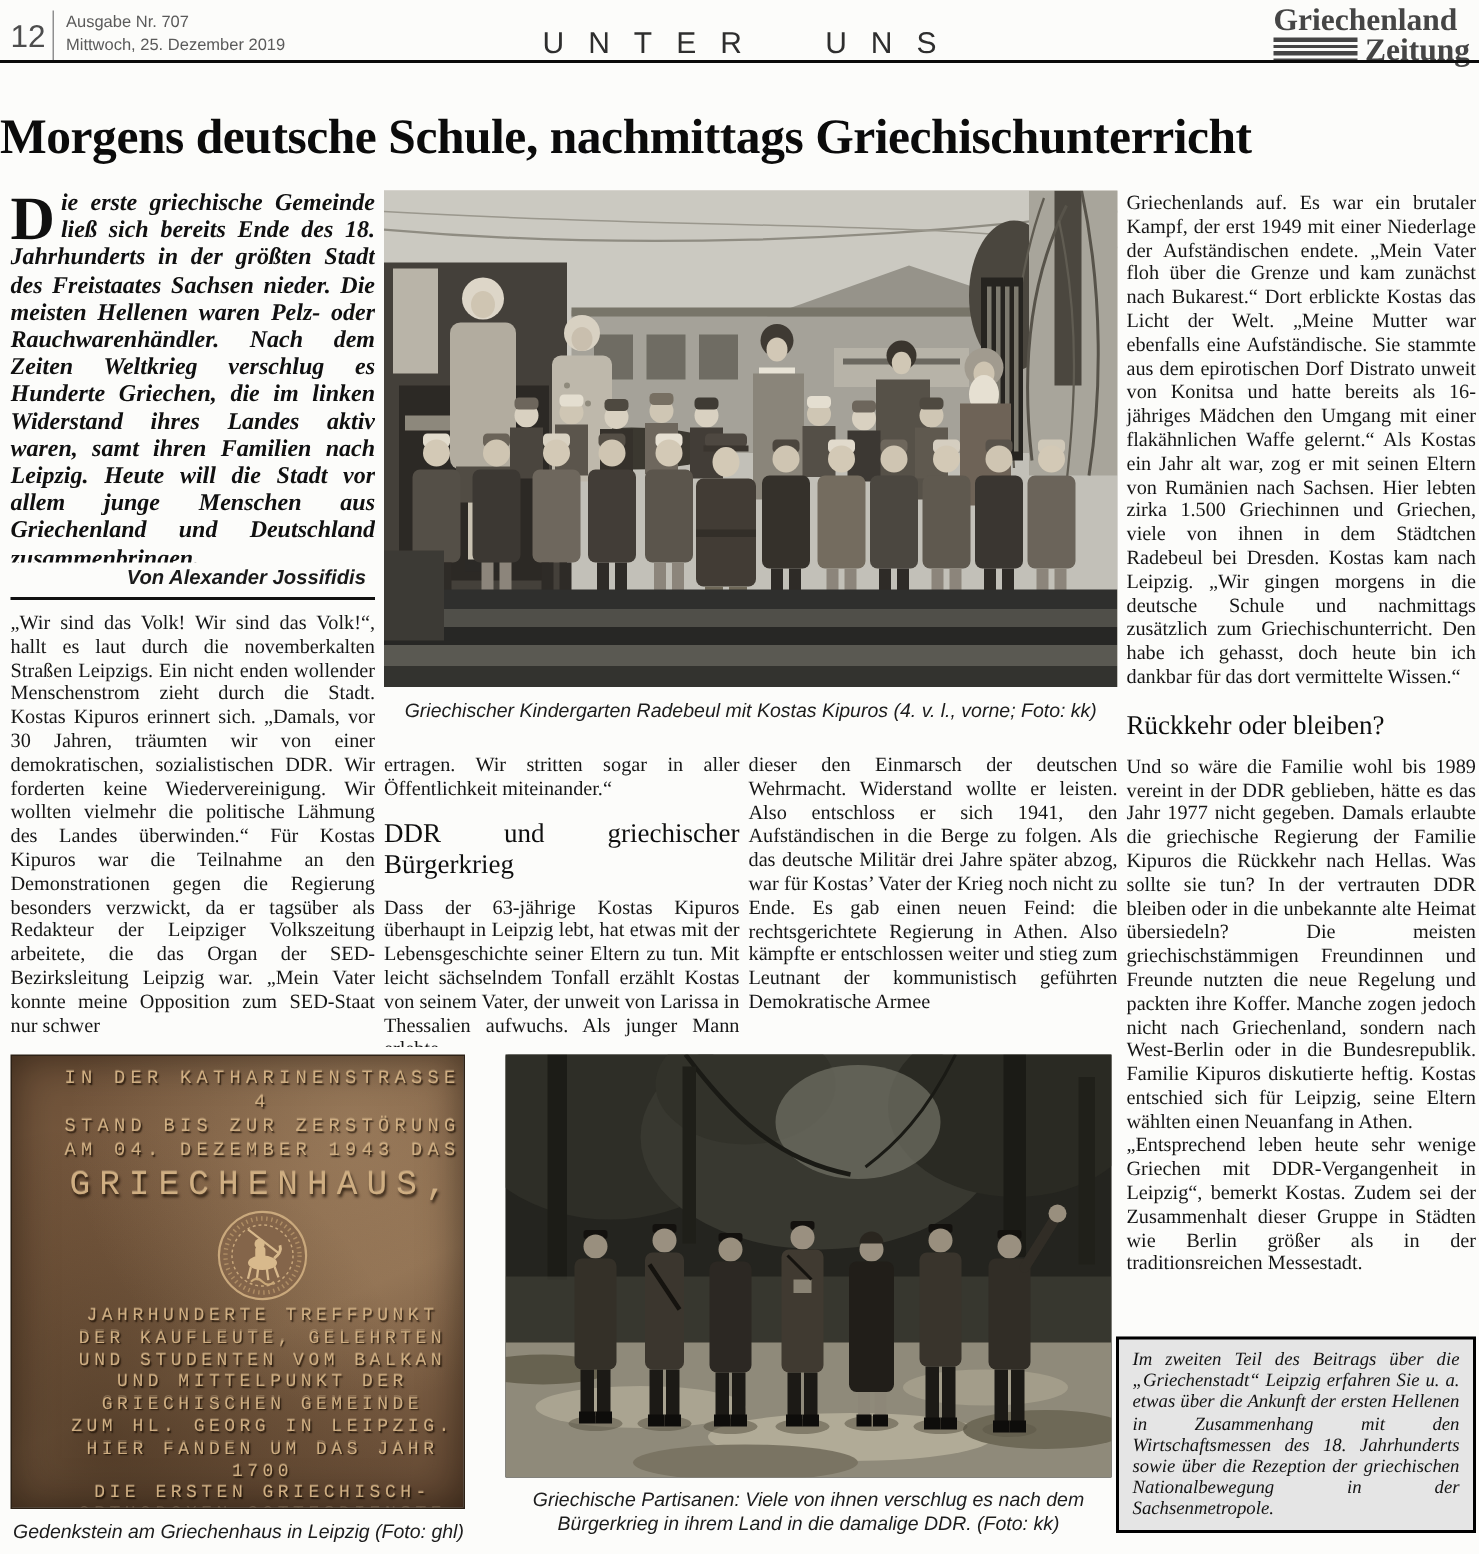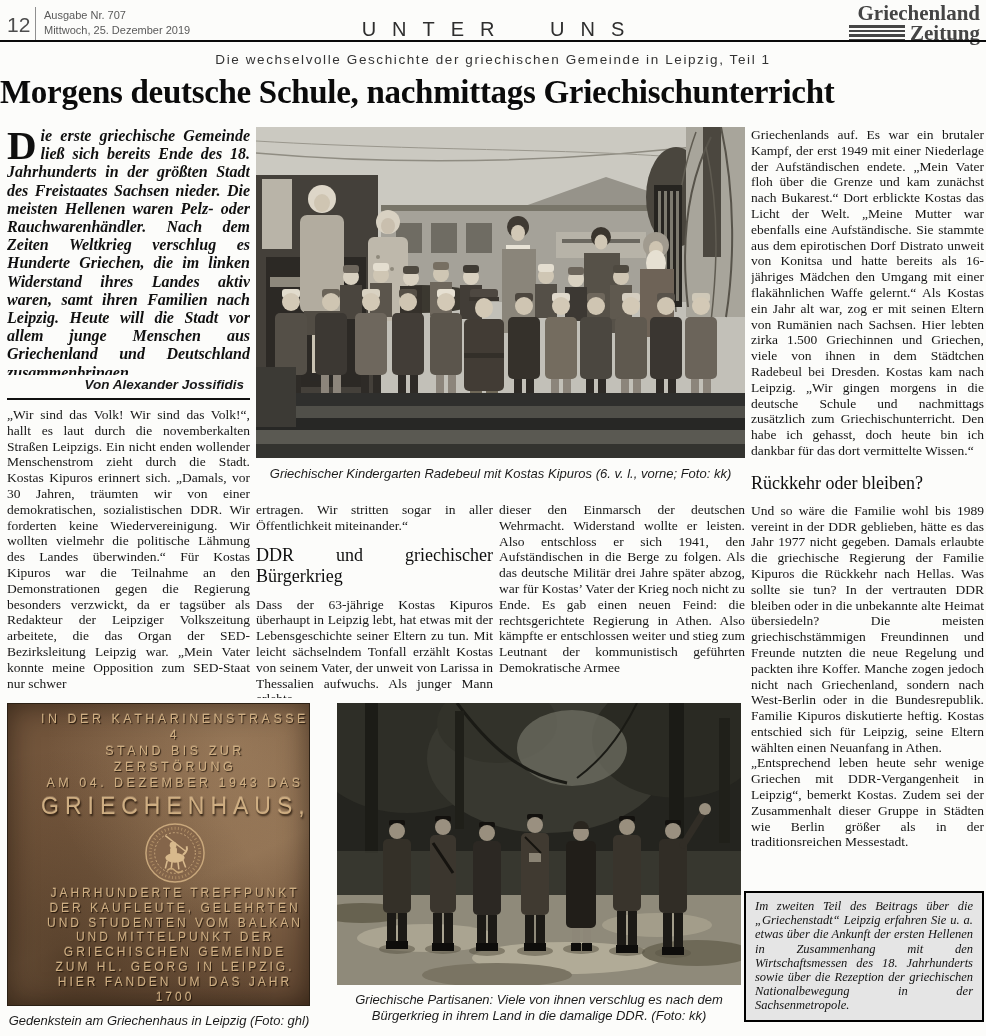"Griechenland" .masthead { text-align: right -> left }
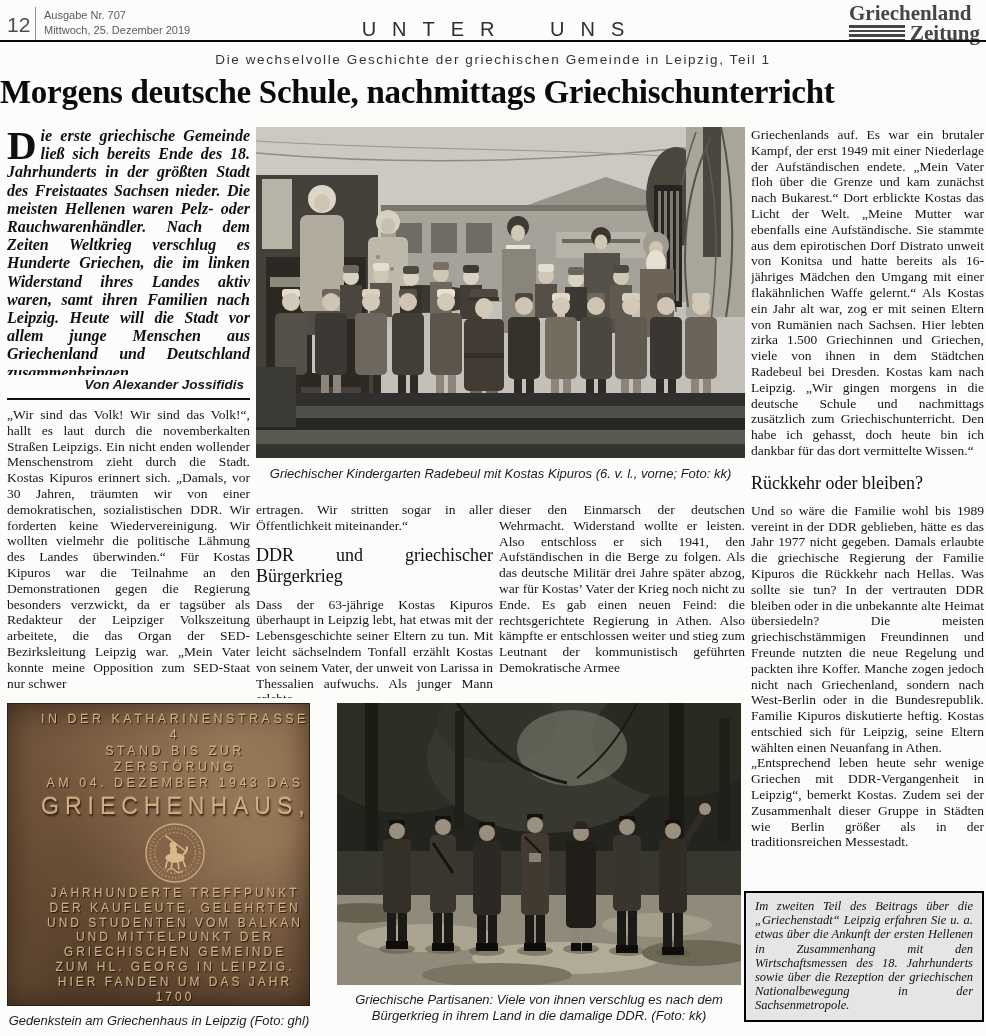"Die wechselvolle Geschichte der" div.abs { html: <div>Die wechselvolle Geschichte der griechischen Gemeinde in Leipzig, Teil 1</div> -> none }
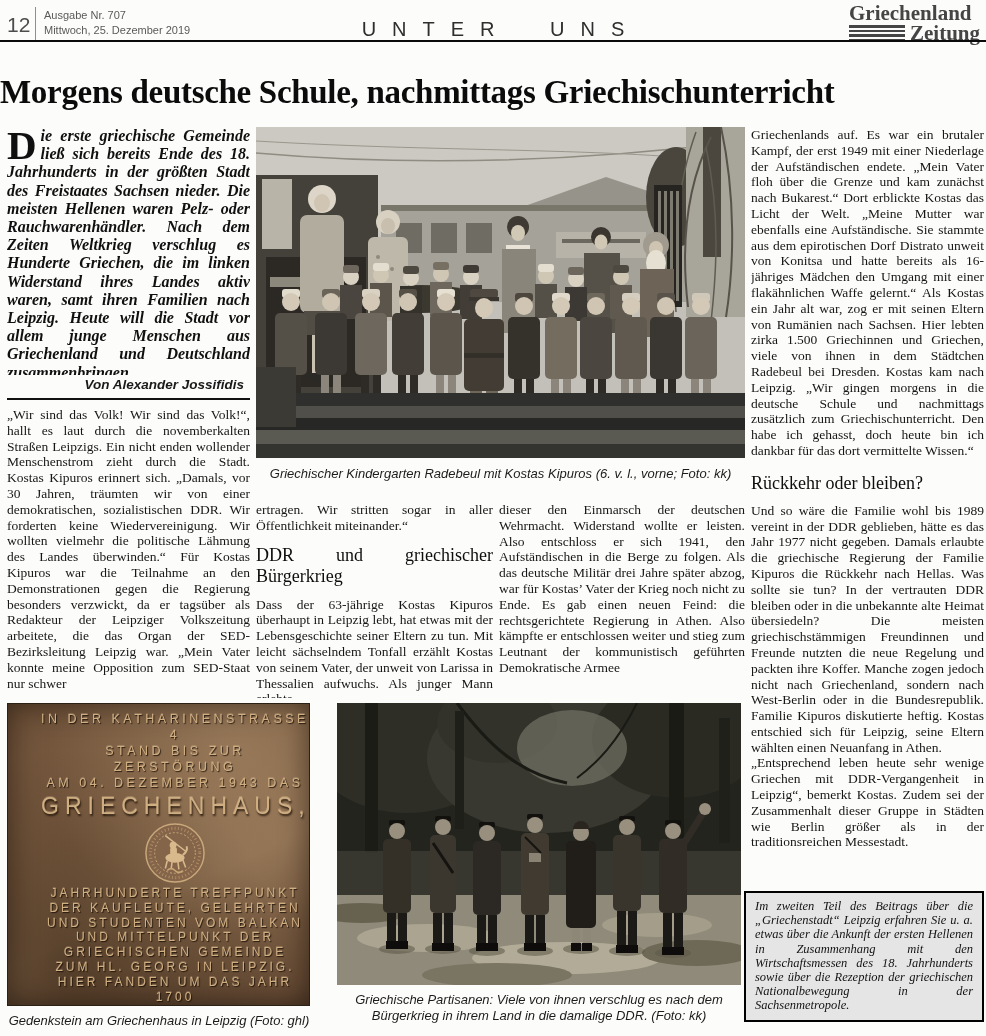"Griechischer Kindergarten Radebeul mit" div.abs { text: 6 -> 4 }
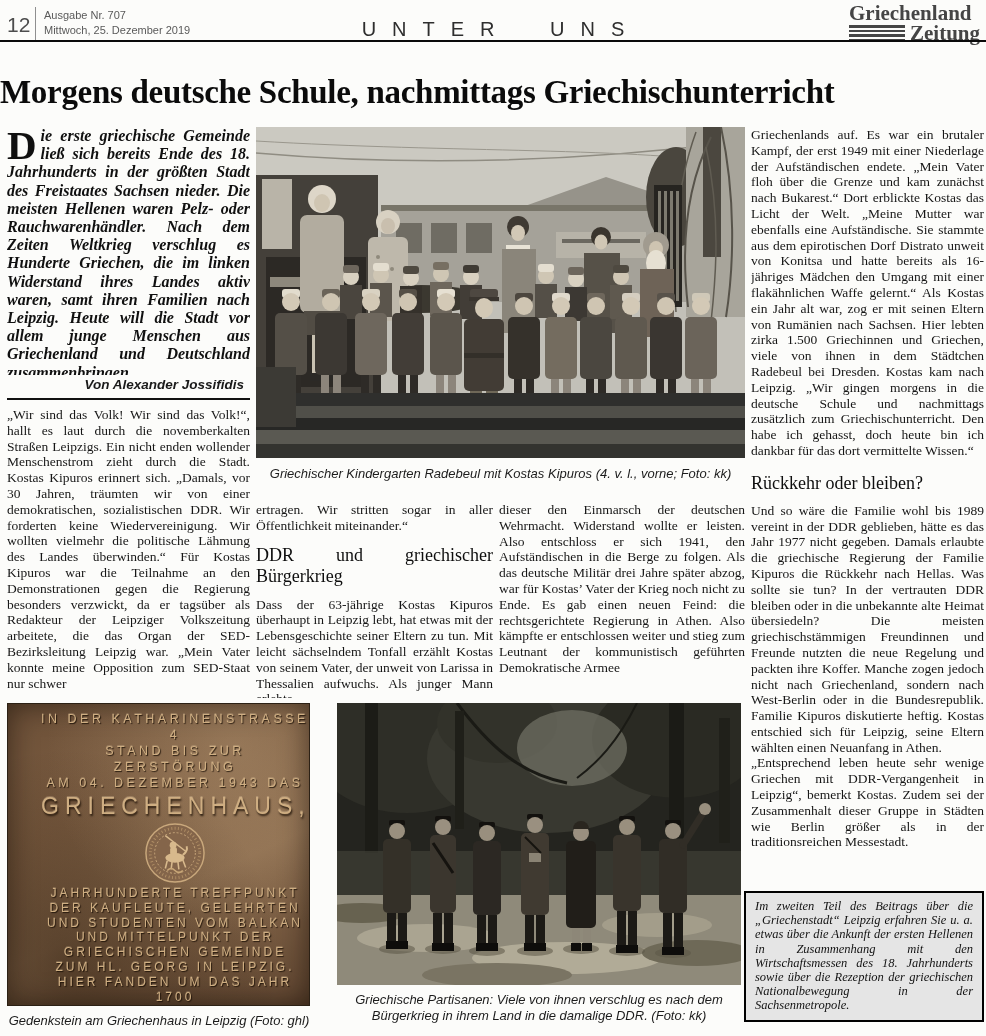"IN DER KATHARINENSTRASSE 4" .plaque { font-family: Liberation Sans, sans-serif -> Liberation Mono, monospace }
